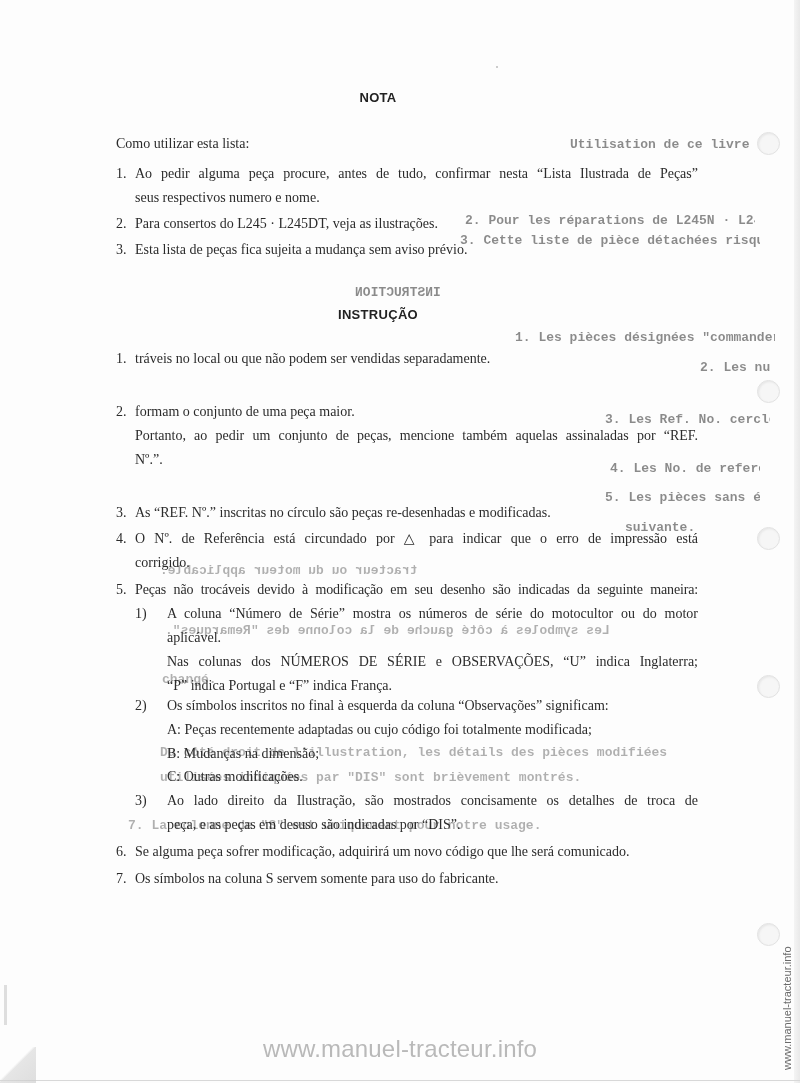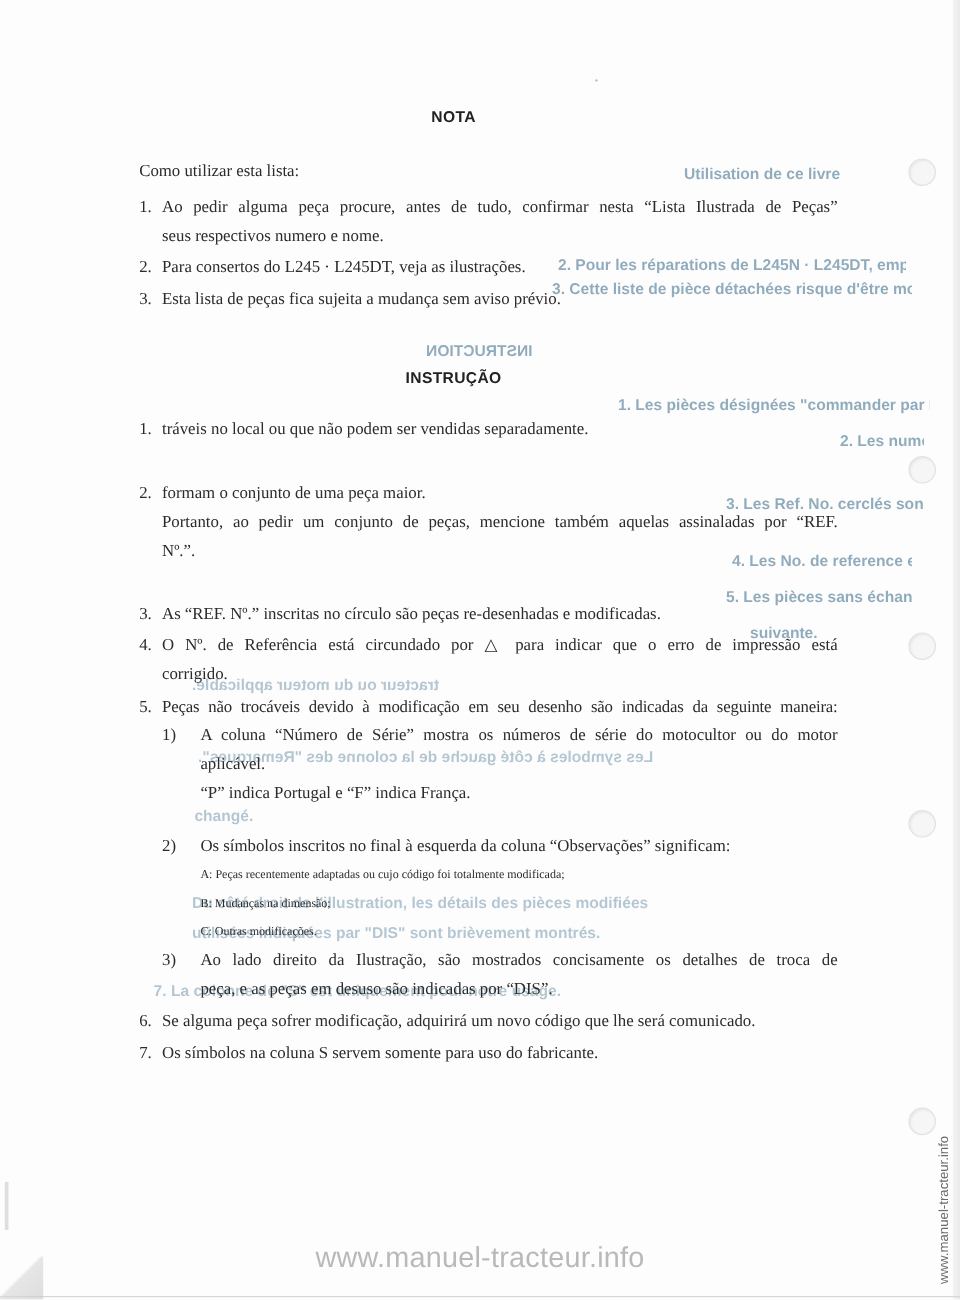"Utilisation de ce livre" .bleed { color: #0c4a6e -> #000000; font-family: Liberation Sans, sans-serif -> Liberation Mono, monospace }
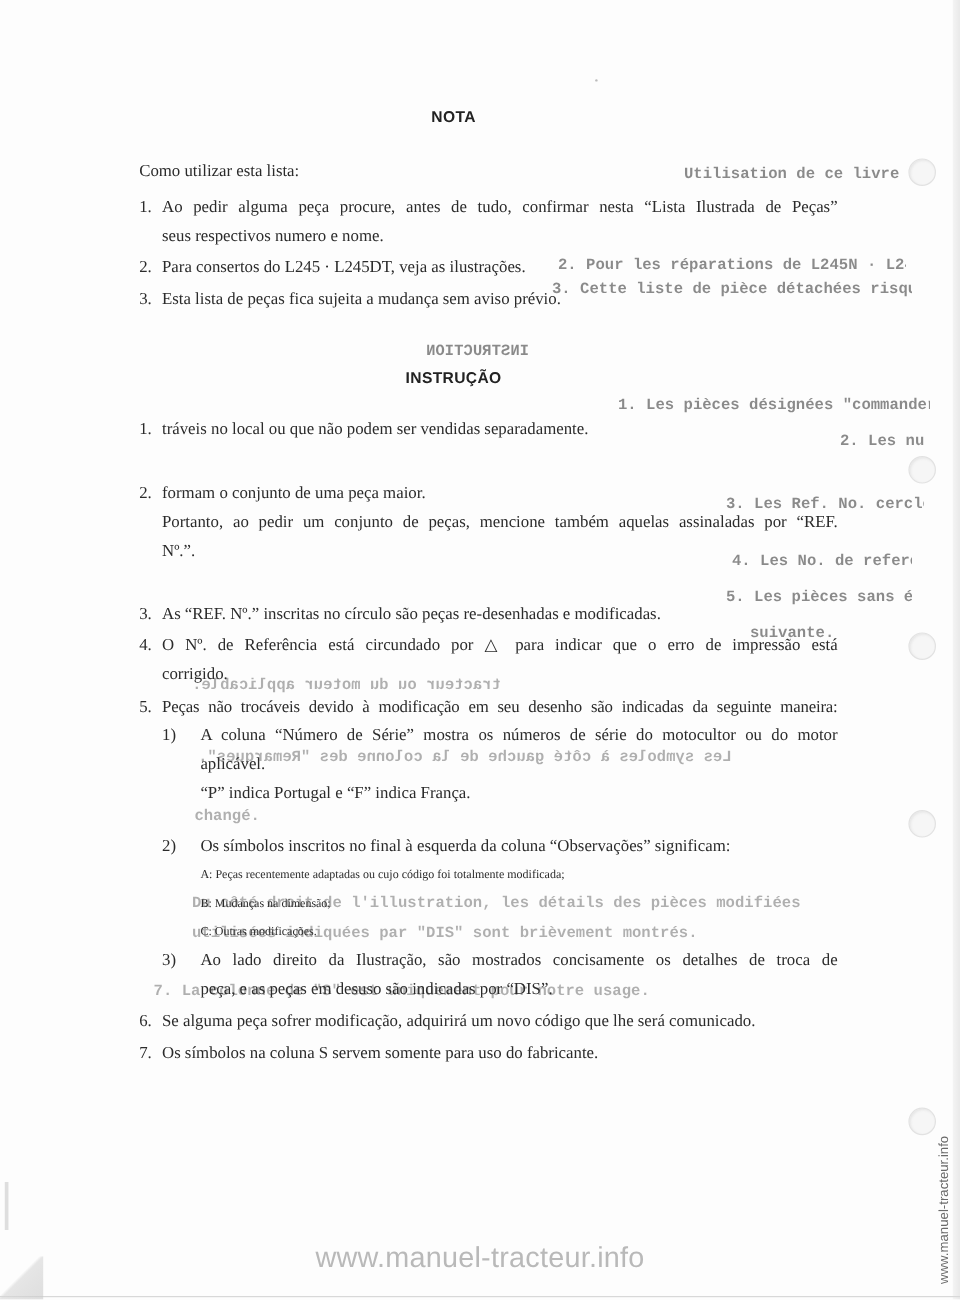"Nas colunas dos NÚMEROS DE" div { html: none -> <div>Nas colunas dos NÚMEROS DE SÉRIE e OBSERVAÇÕES, “U” indica Inglaterra;</div> }
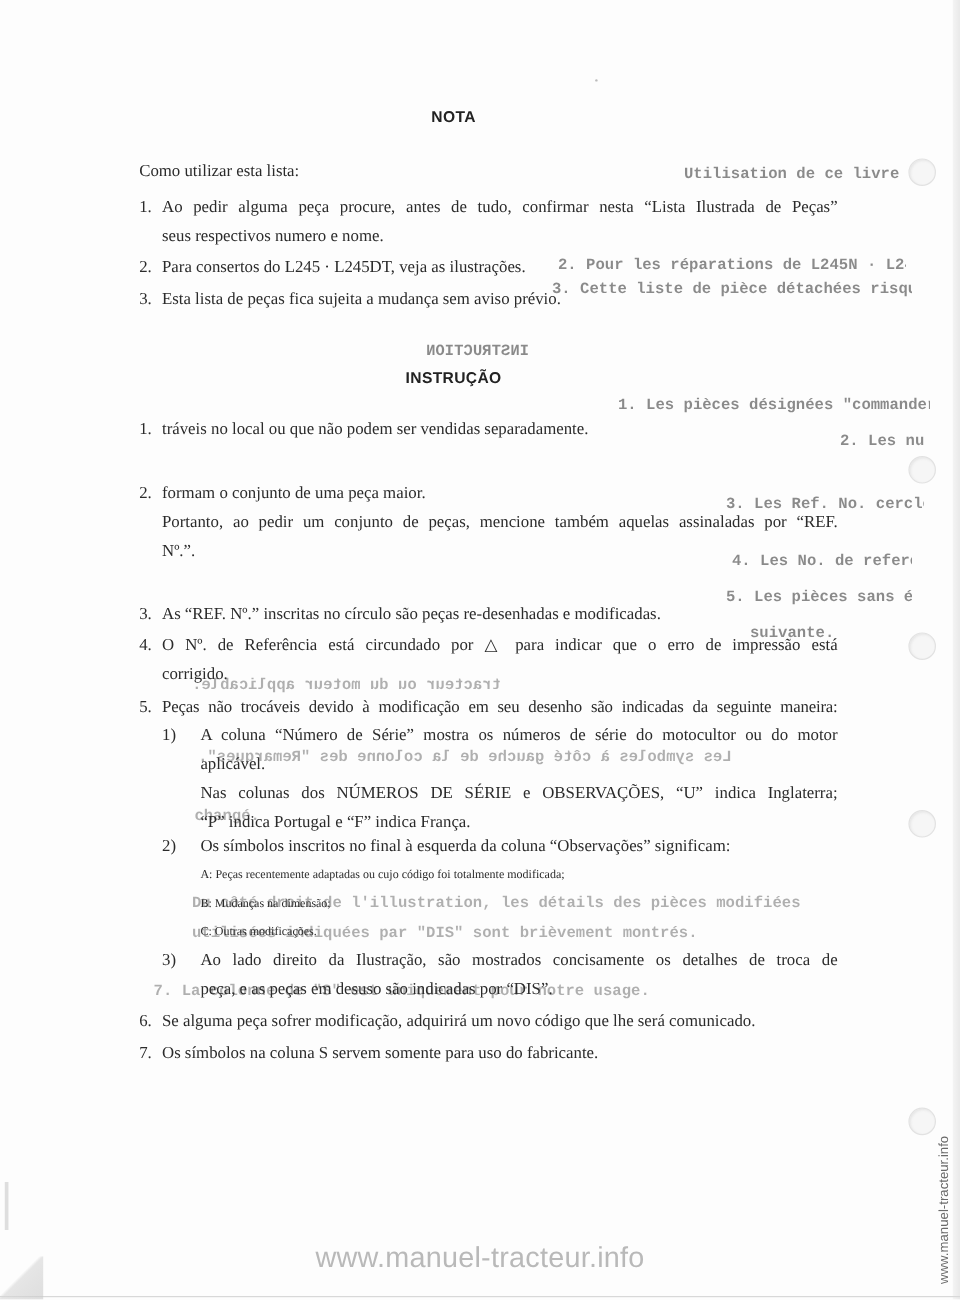"A: Peças recentemente adaptadas ou" .letter-line { font-size: 10px -> 14px }
